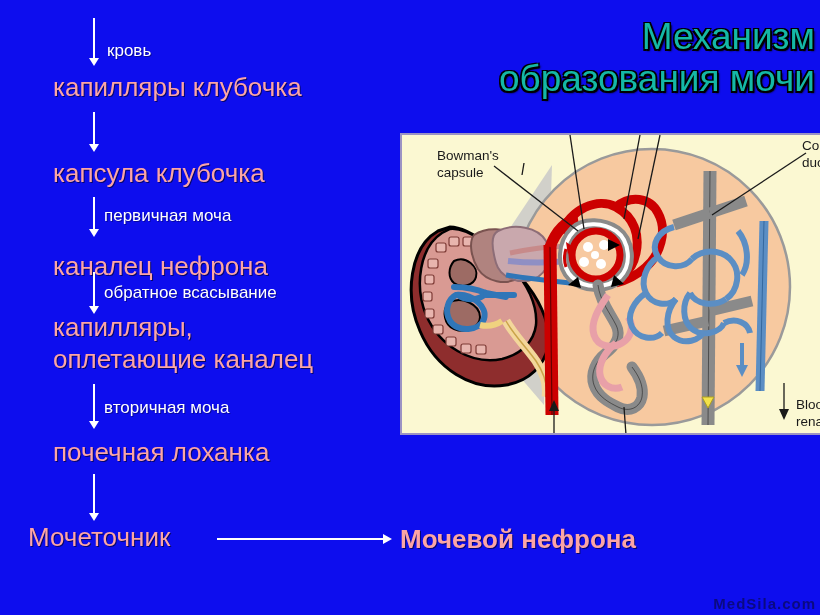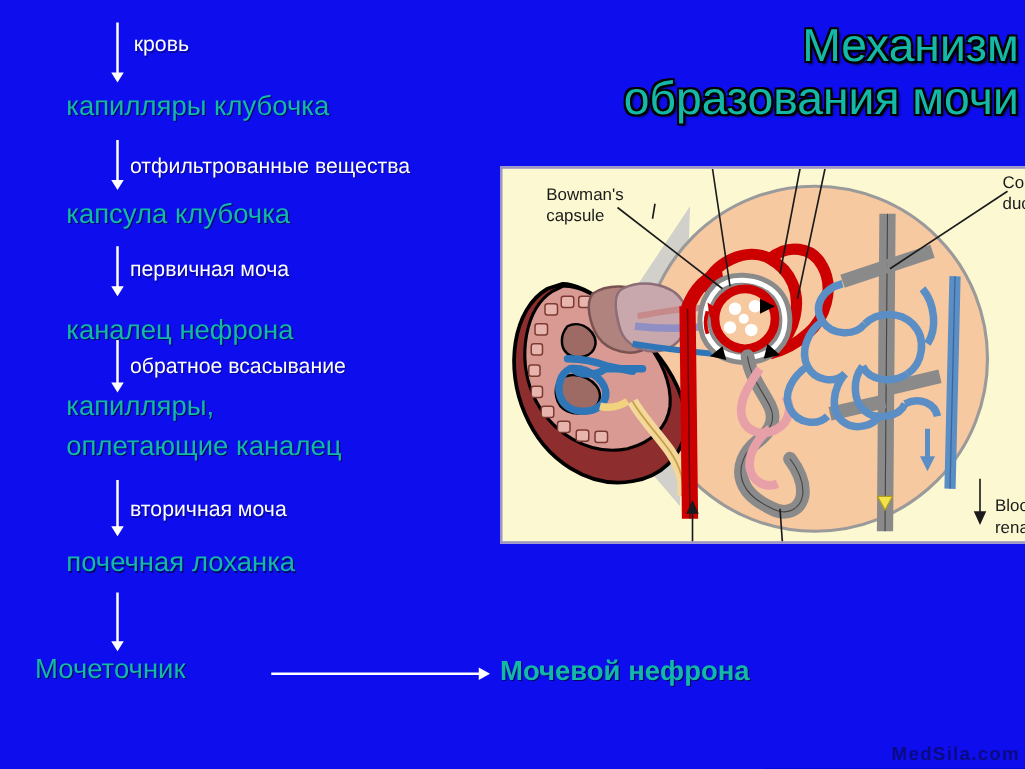"кровь" div.edge-label { top: 26px -> 41px }
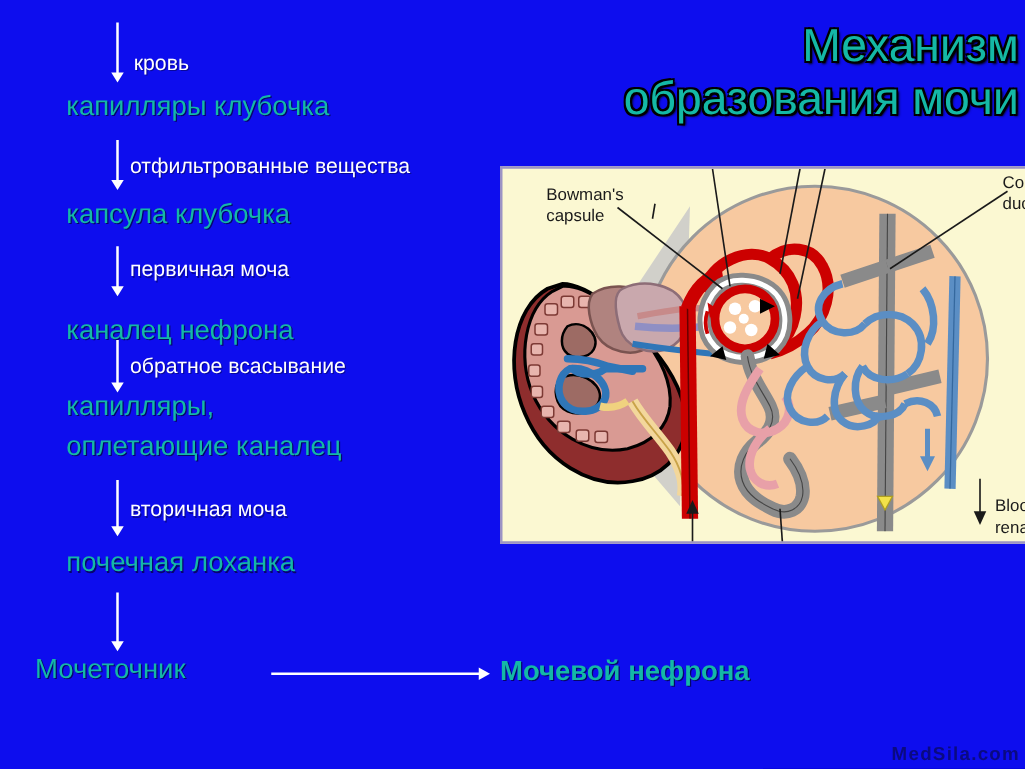"капилляры клубочка" .node { color: #14b8a6 -> #fca5a5; font-size: 22px -> 26px }
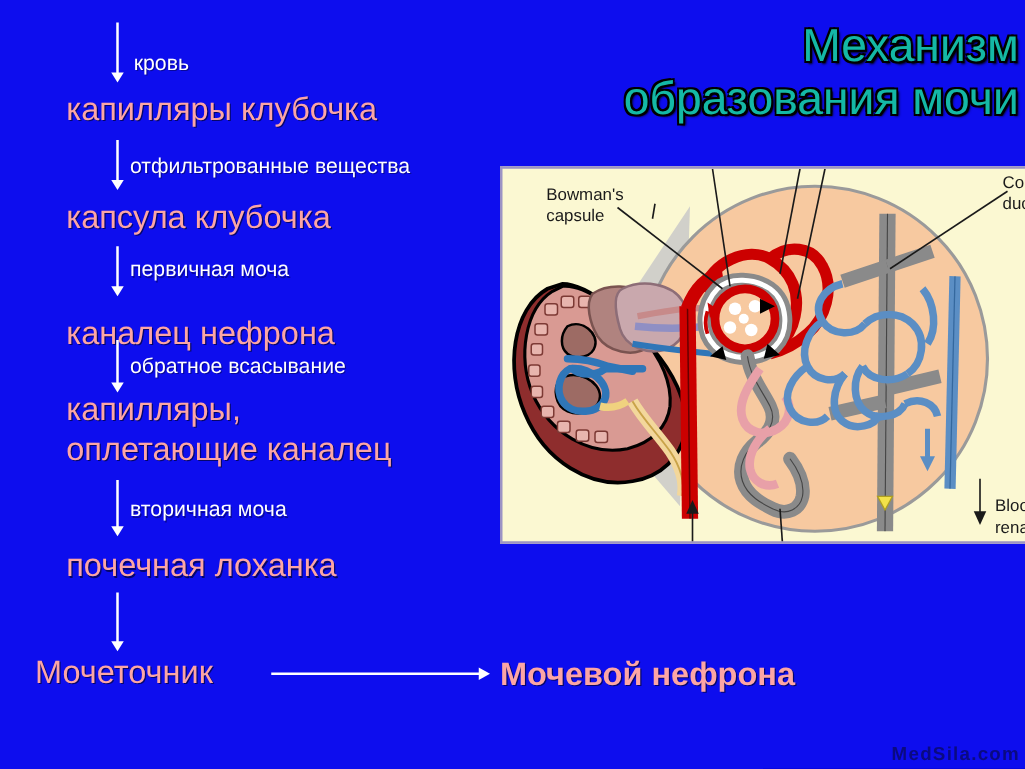"отфильтрованные вещества" div.edge-label { html: <div>отфильтрованные вещества</div> -> none }
